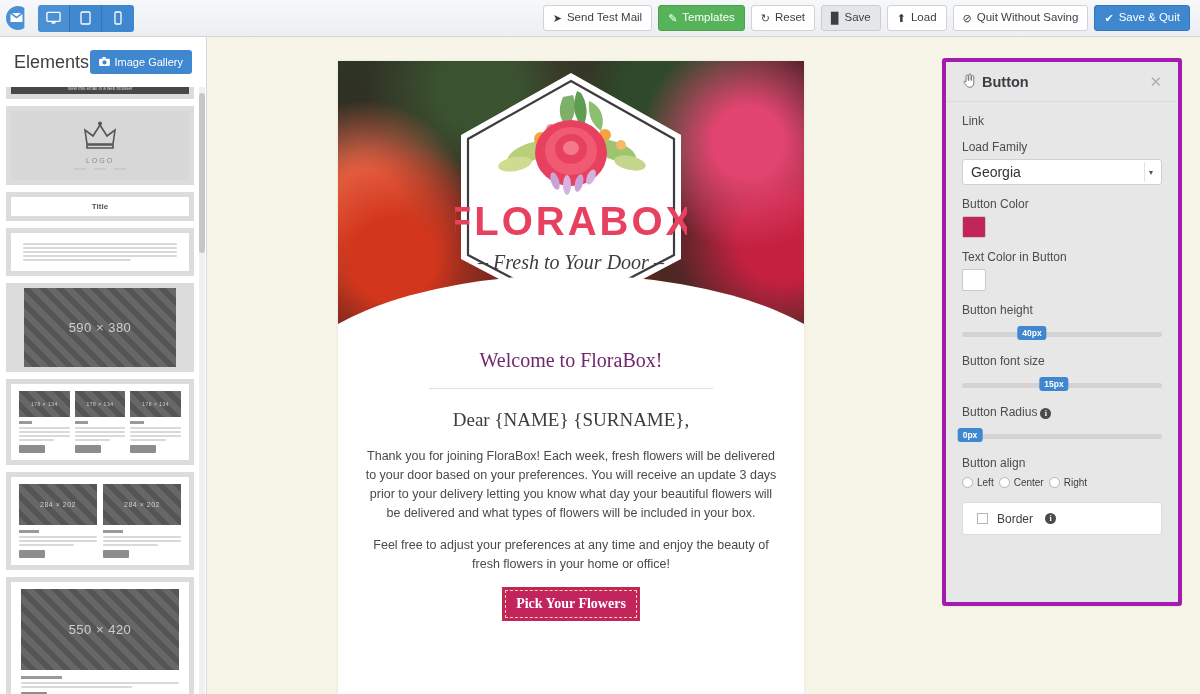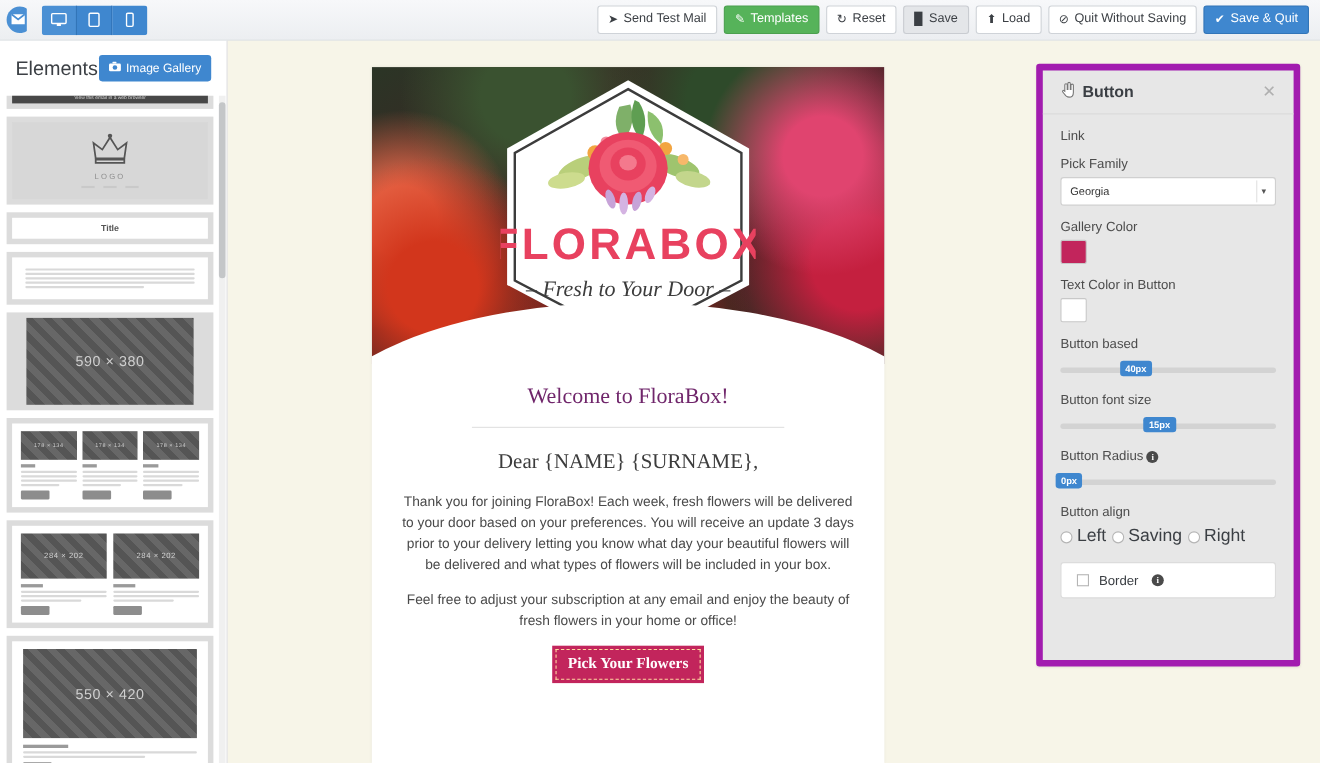"Button" #panel { border: 6px solid #a21caf -> 4px solid #a21caf }
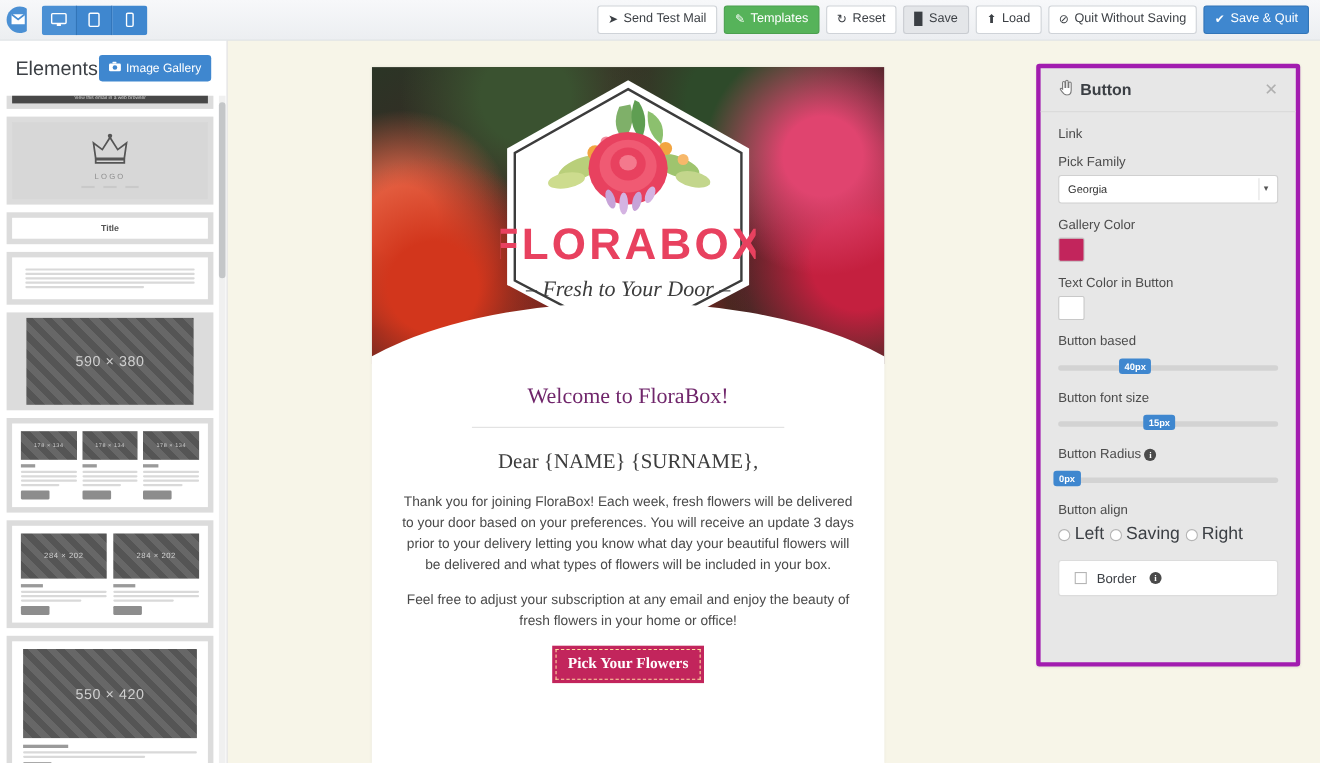"Pick Family" div.fld-label { text: Pick -> Load }
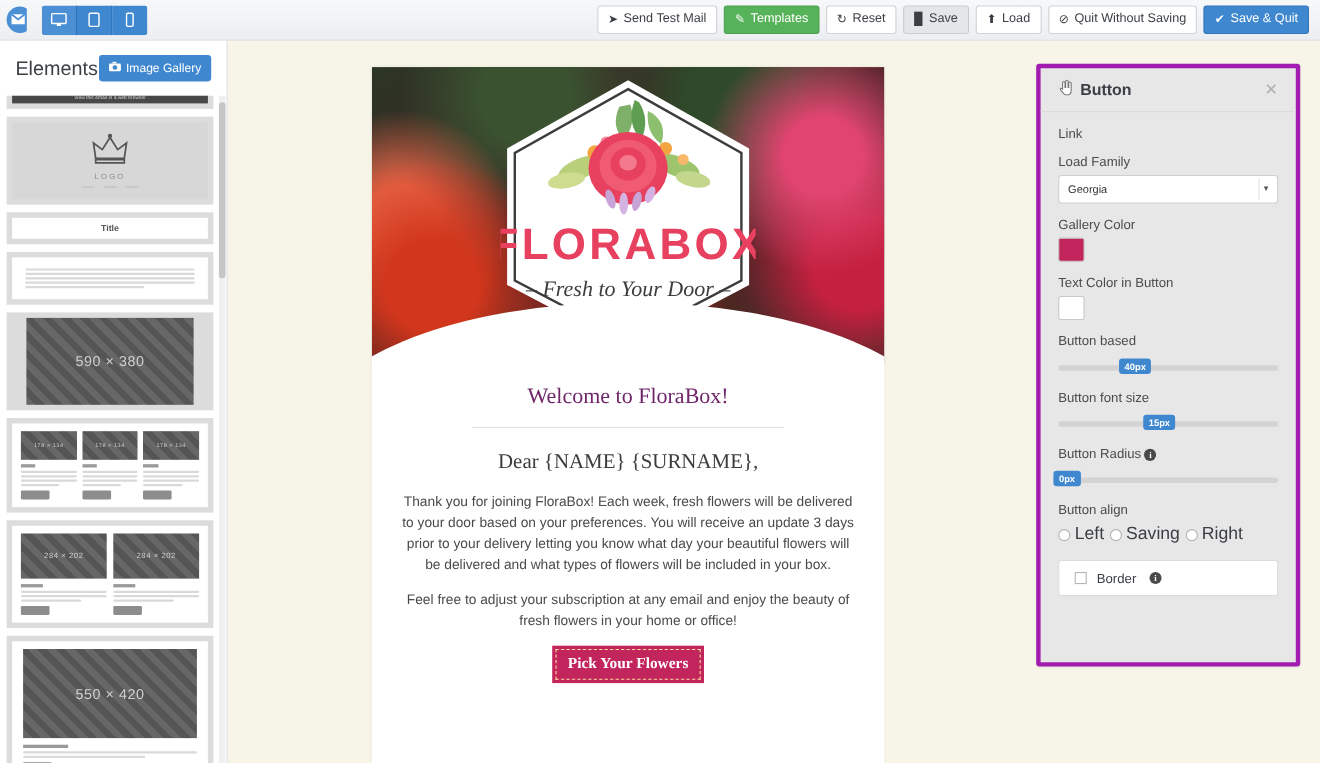"Georgia" .sel-input { font-size: 10px -> 14px }
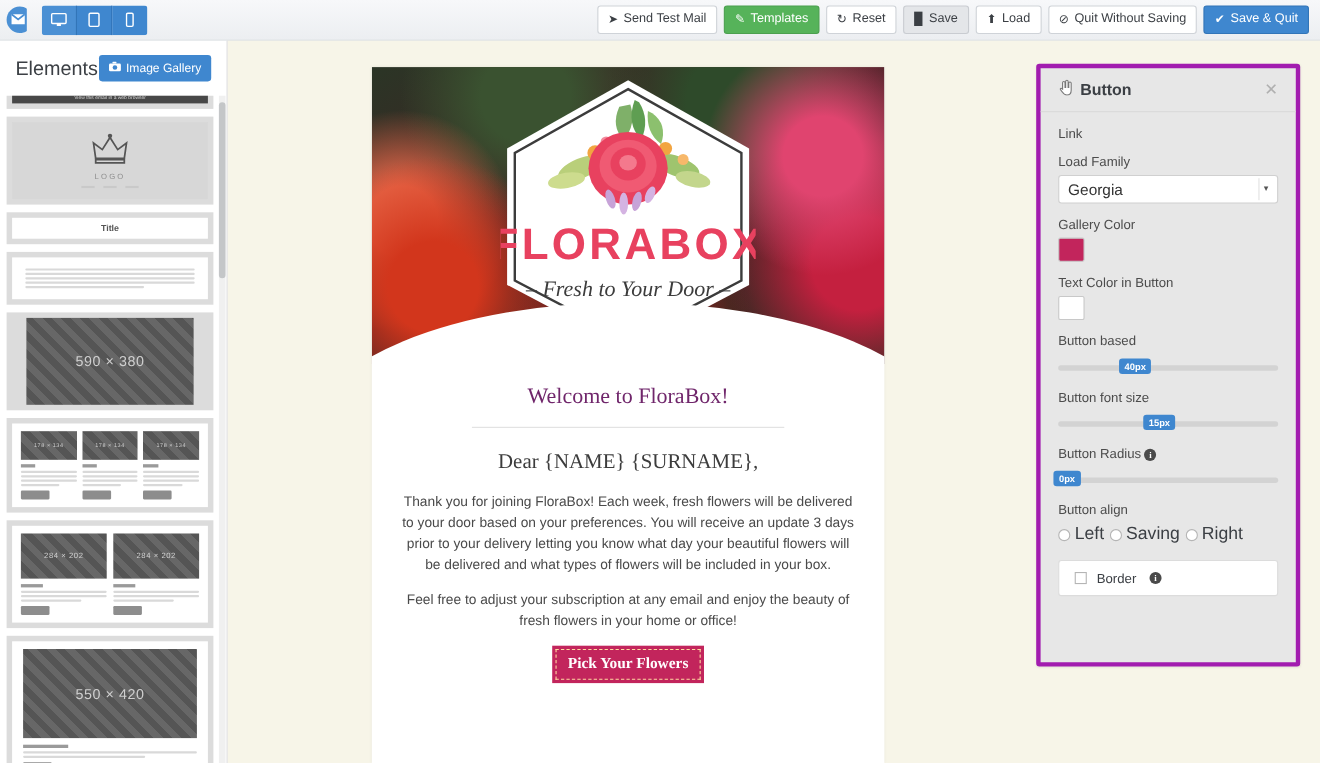"Gallery Color" div.fld-label { text: Gallery -> Button }
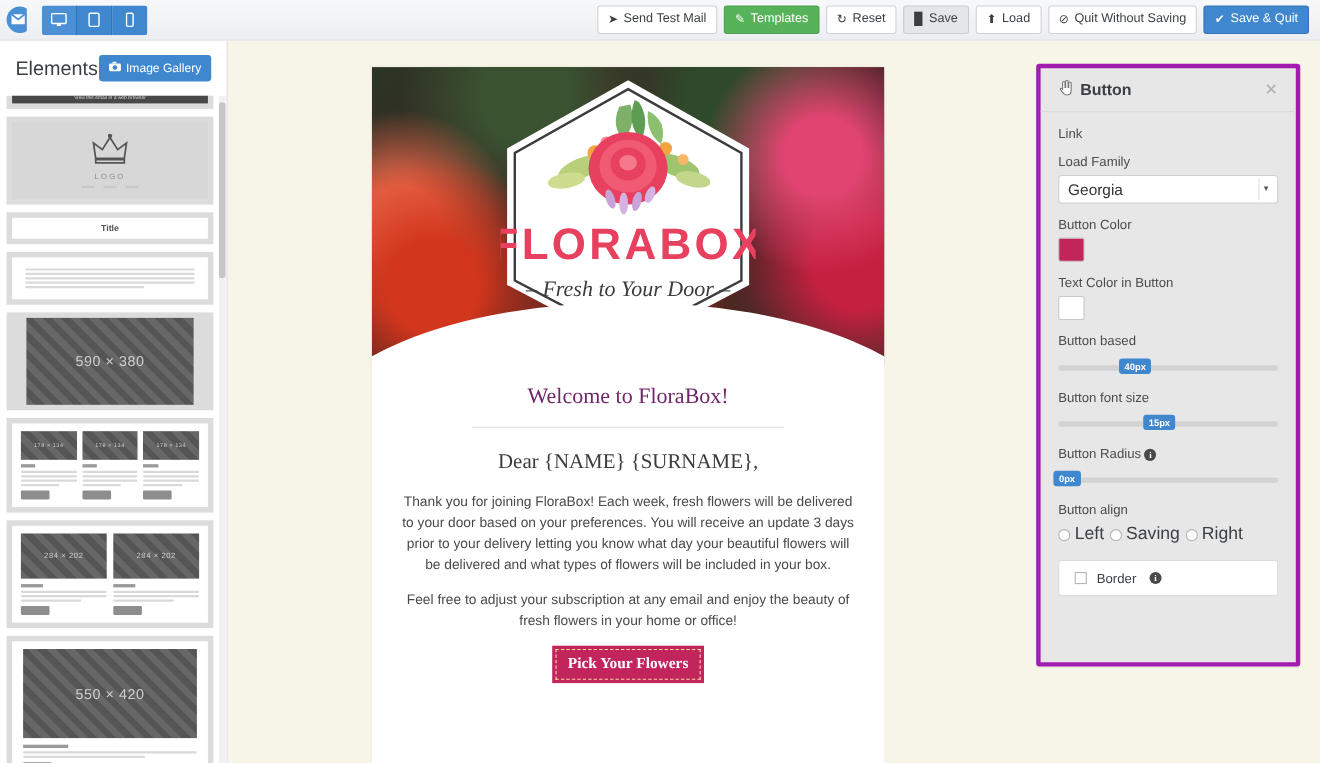"Button based" div.fld-label { text: based -> height }
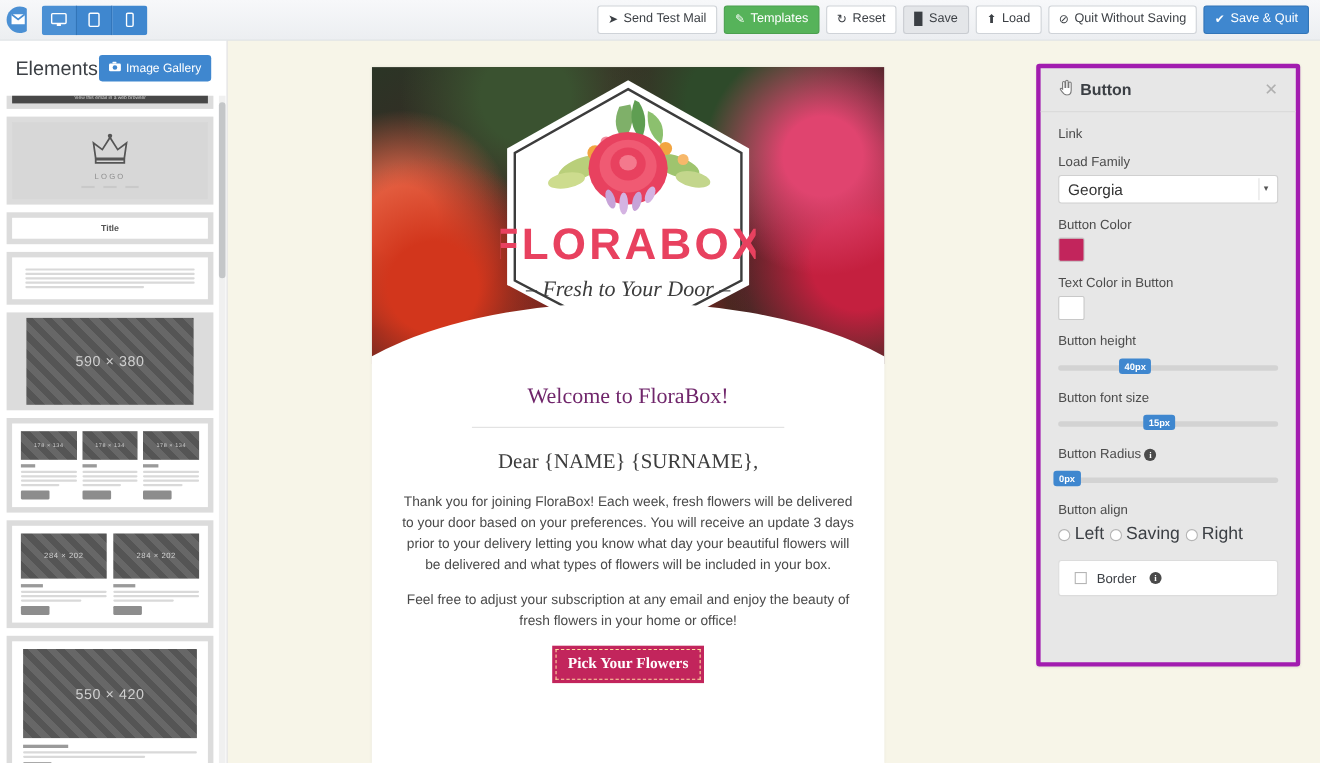"Left" .radio-item { font-size: 16px -> 10px }
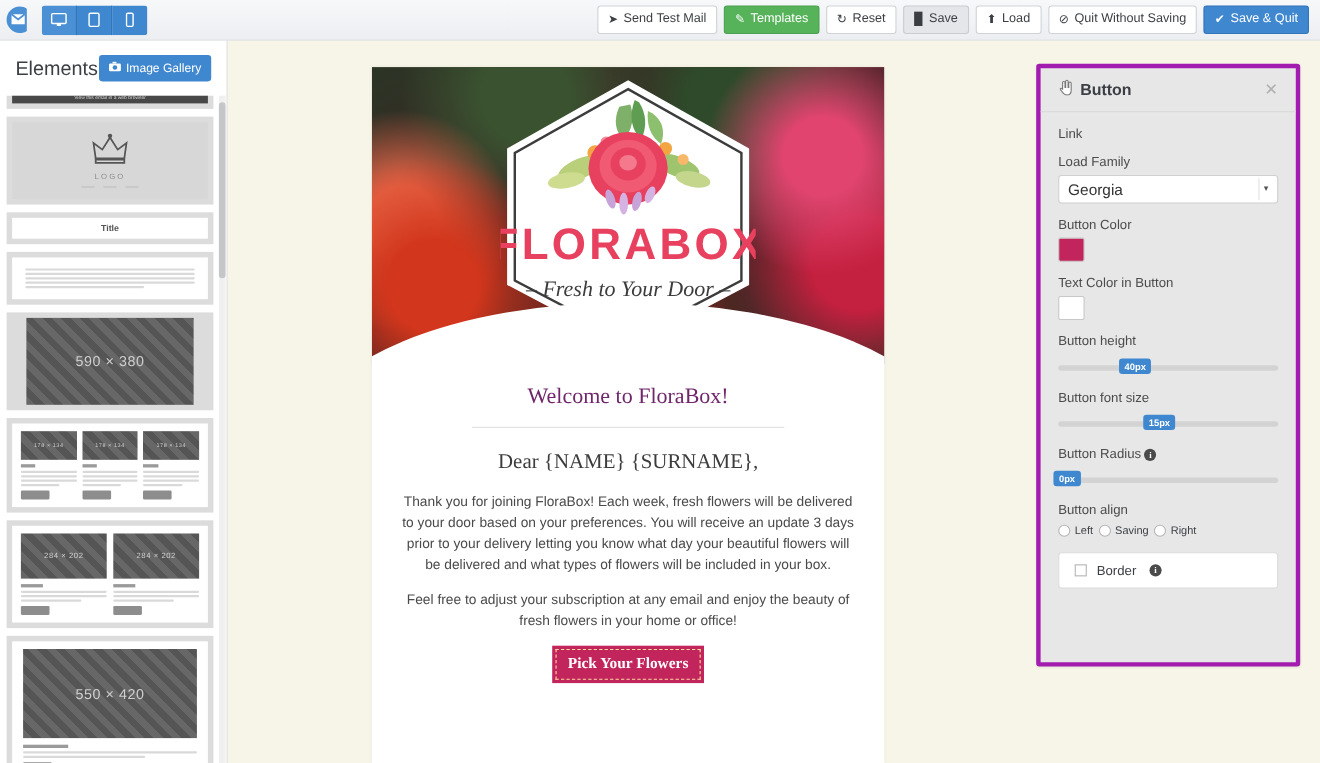"Saving" span { text: Saving -> Center }
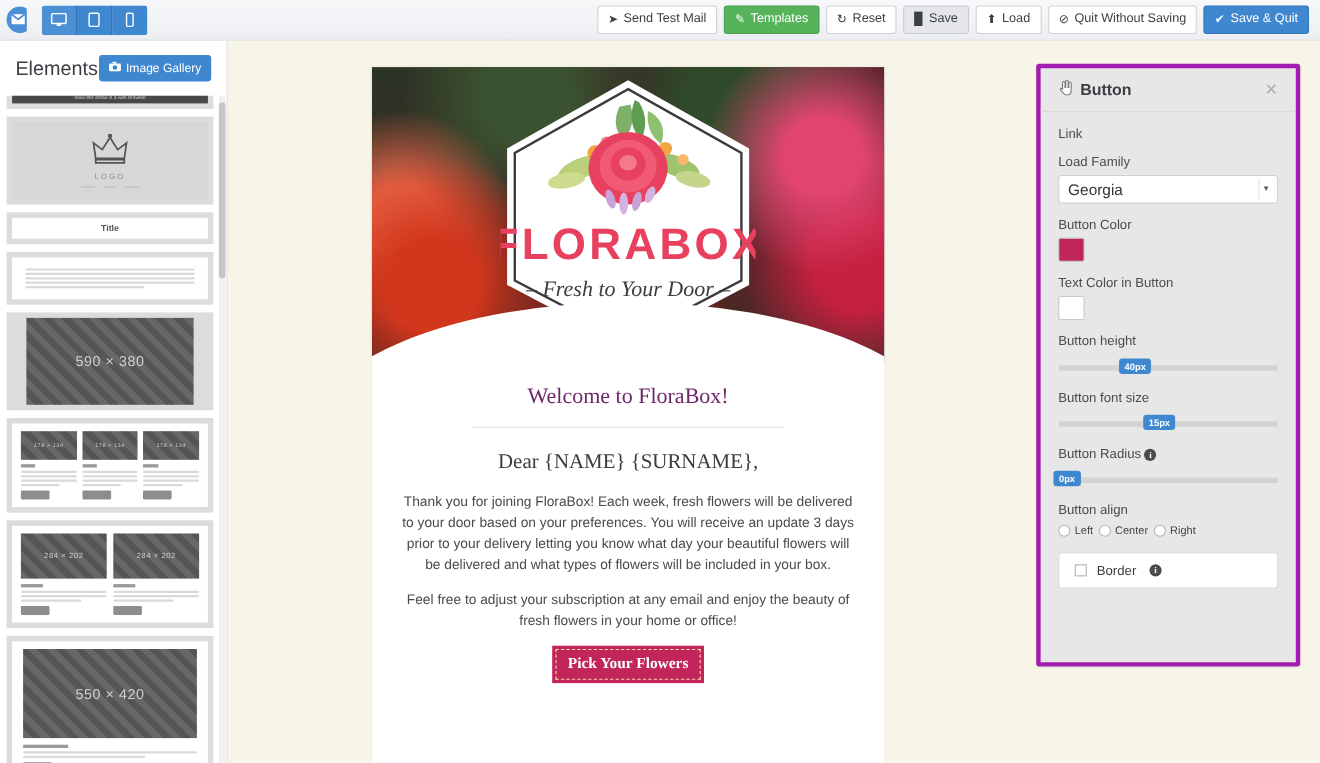"Feel free to adjust your" p.mail-p { text: subscription at any email -> preferences at any time }
